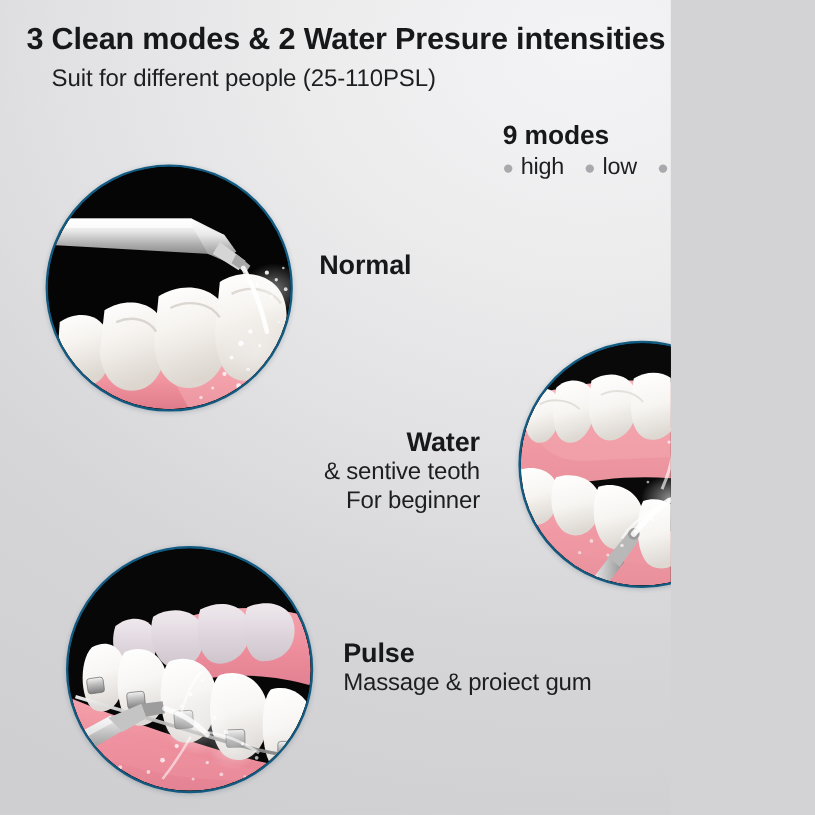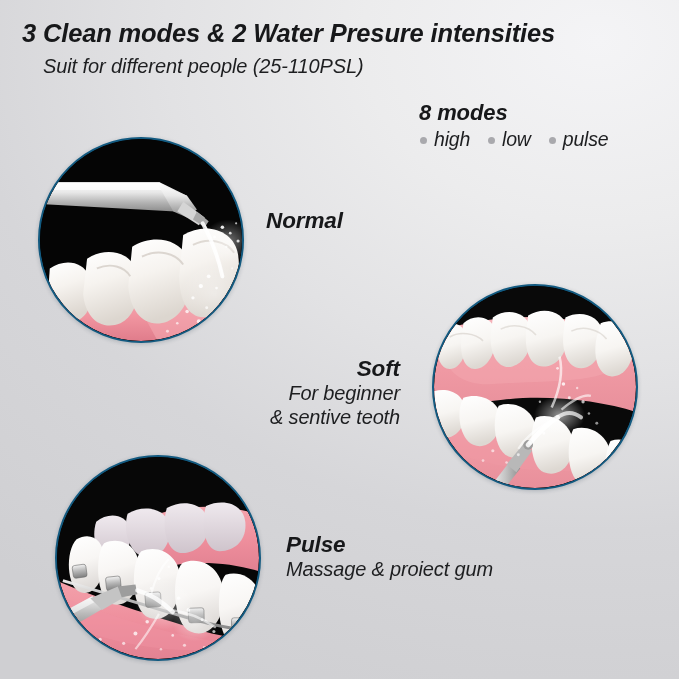"3 Clean modes & 2" #infographic { font-style: italic -> none; width: 679px -> 559px }
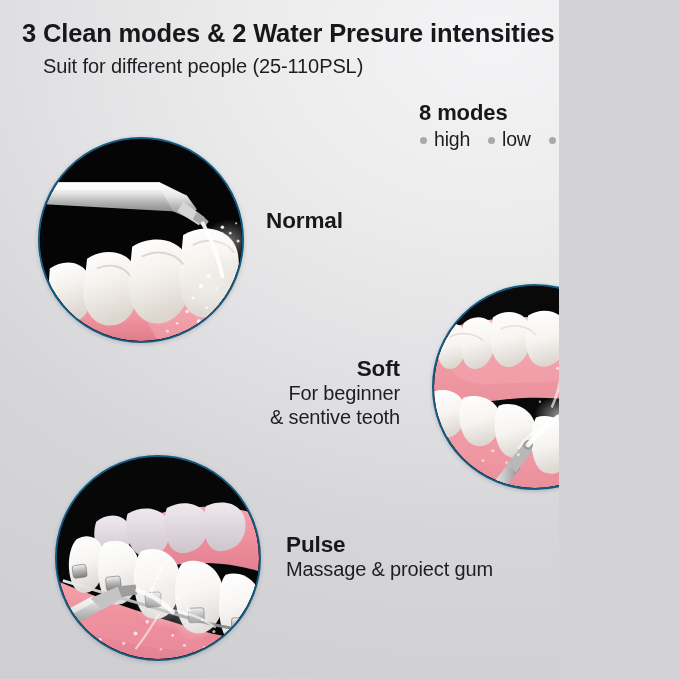"8 modes" div.modes-title { text: 8 -> 9 }
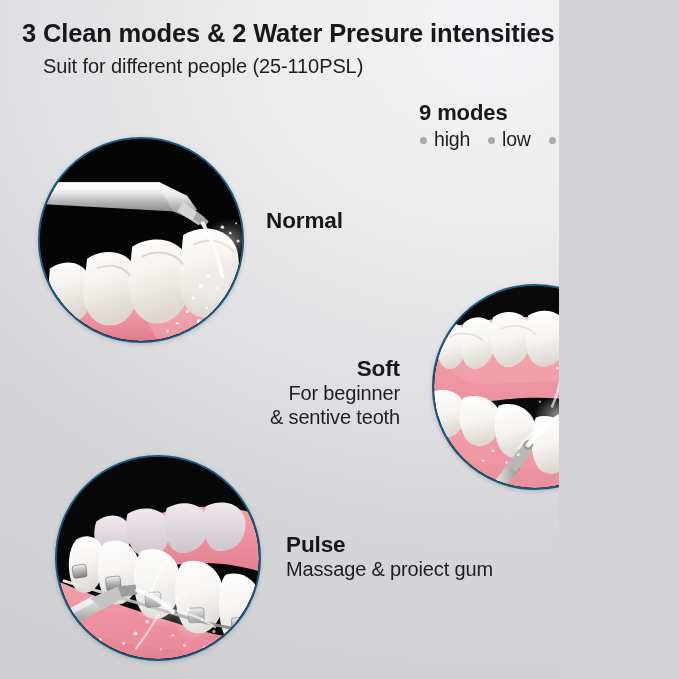"Soft" div.caption-title { text: Soft -> Water }
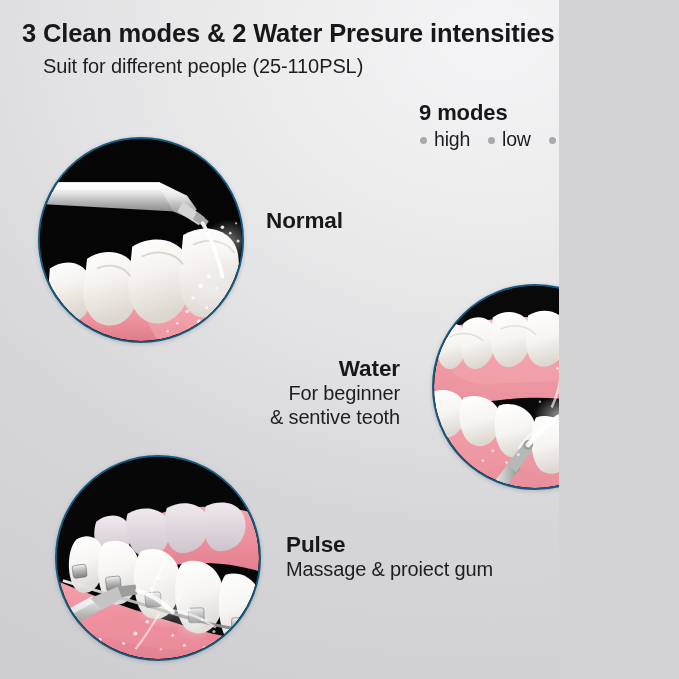"For beginner" div.caption-desc { order: before "& sentive teoth" -> after "& sentive teoth" }
